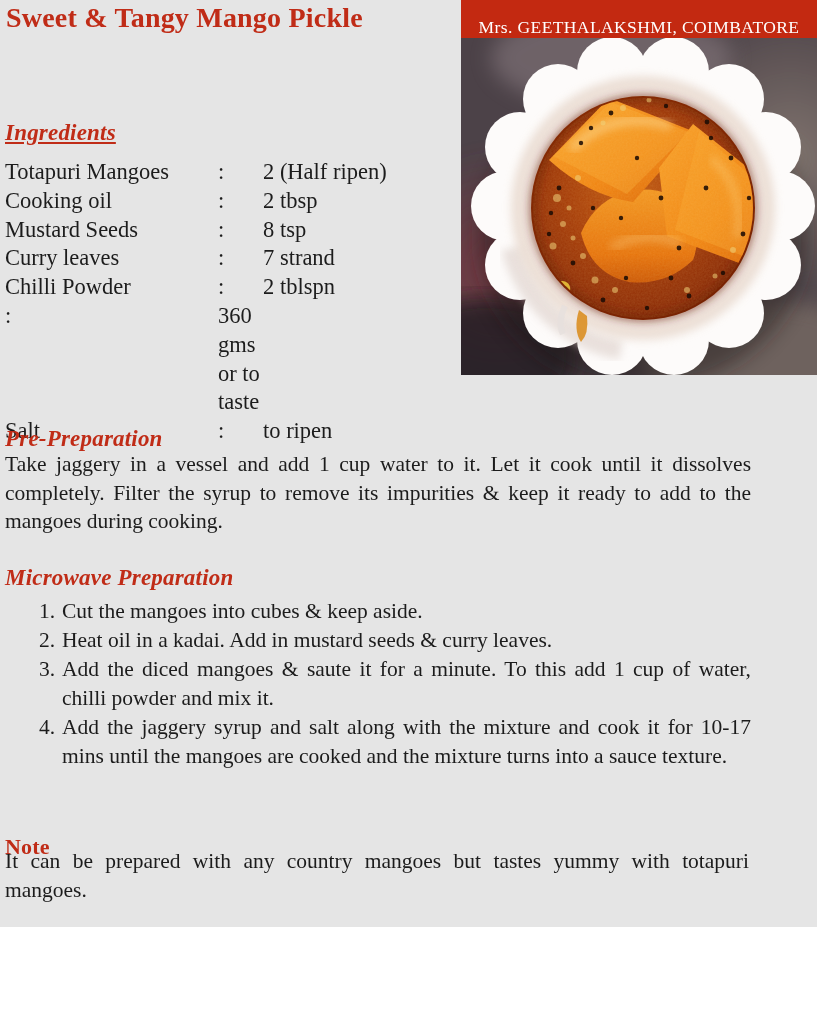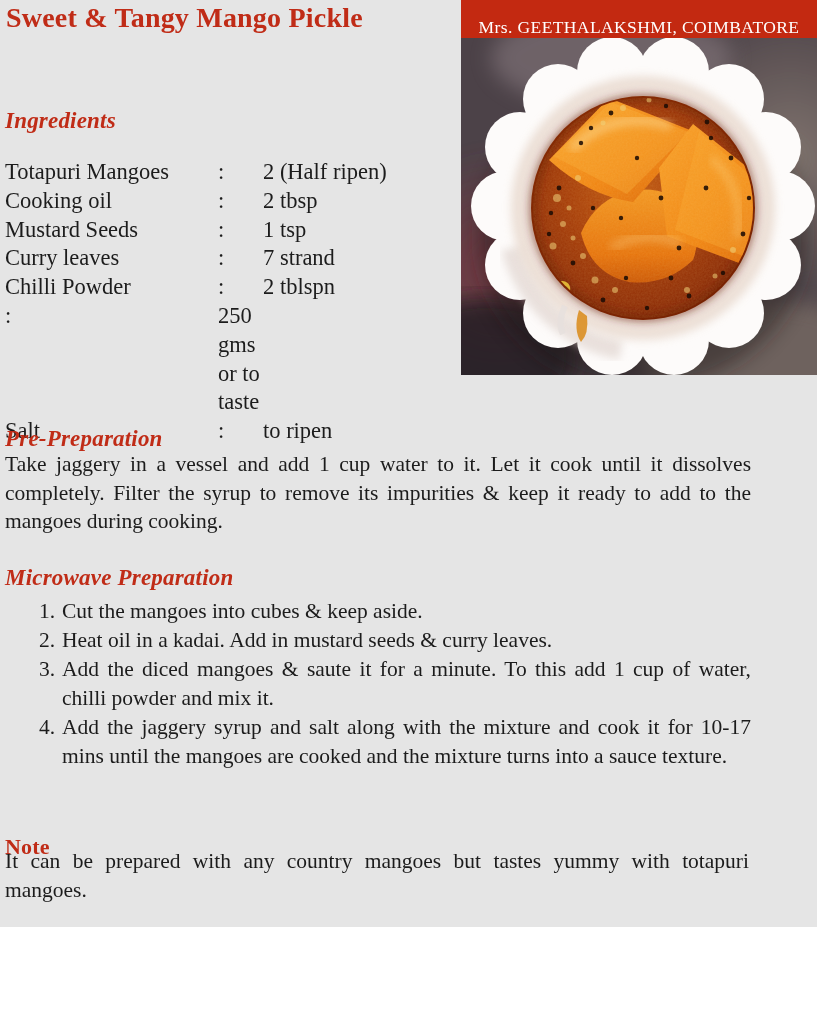"Ingredients" .heading-ingredients { text-decoration: none -> underline; top: 108px -> 120px }
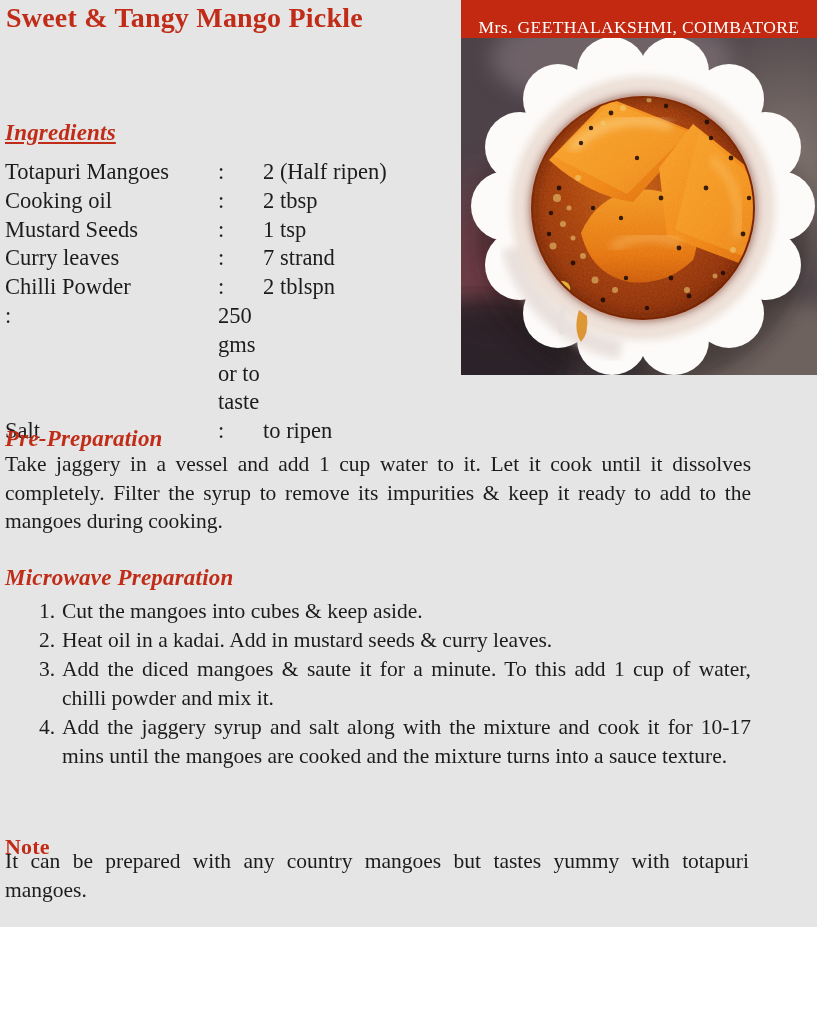"1 tsp" span { text: 1 -> 8 }
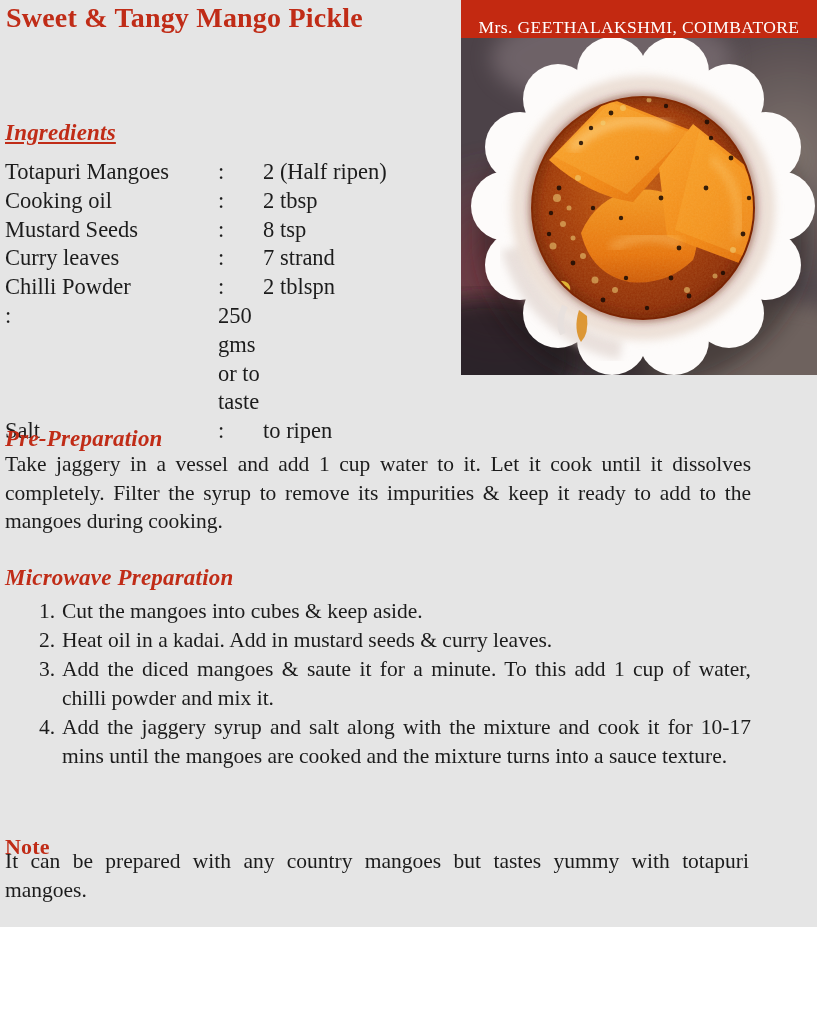"250 gms or to taste" span { text: 250 -> 360 }
